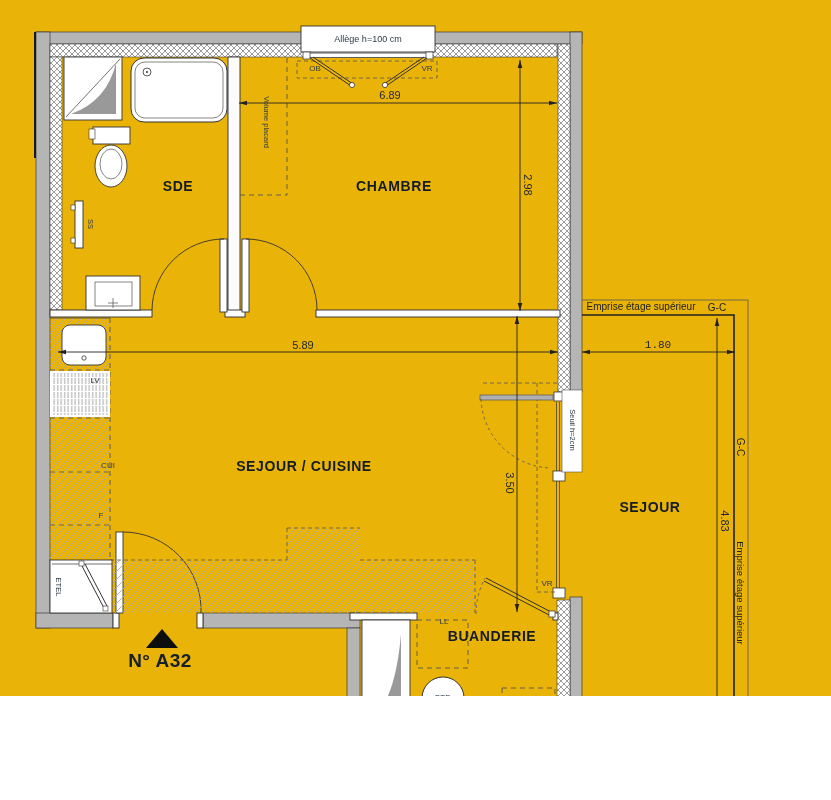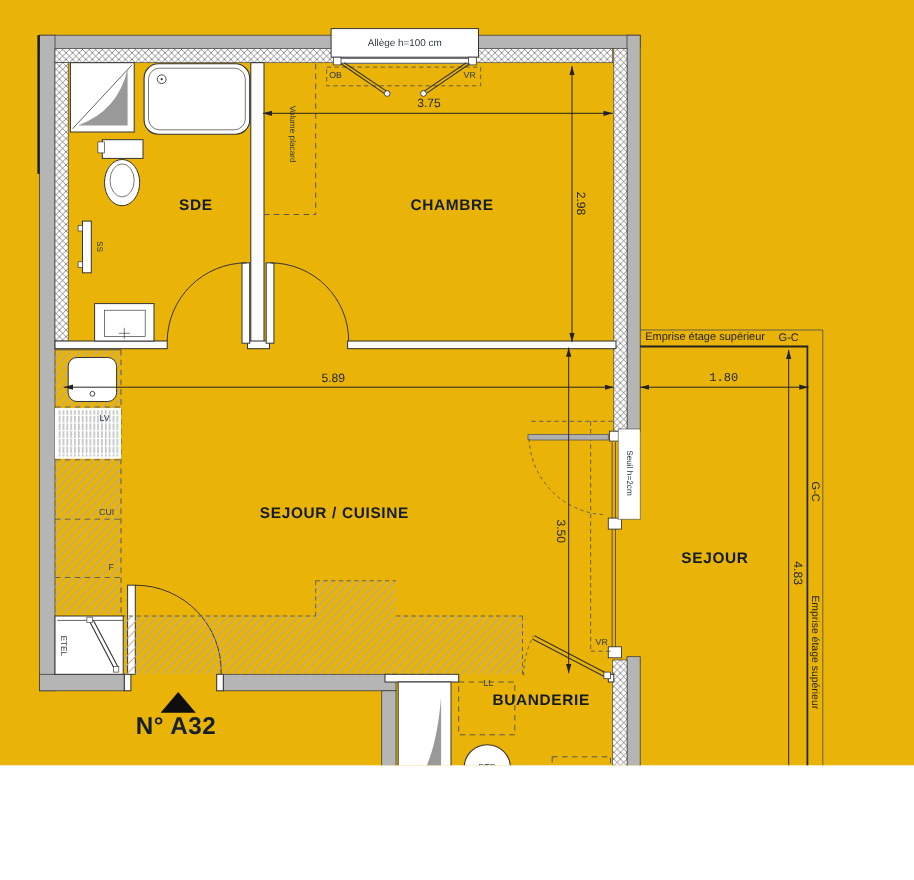"OB" div.lbl { left: 305px -> 315px }
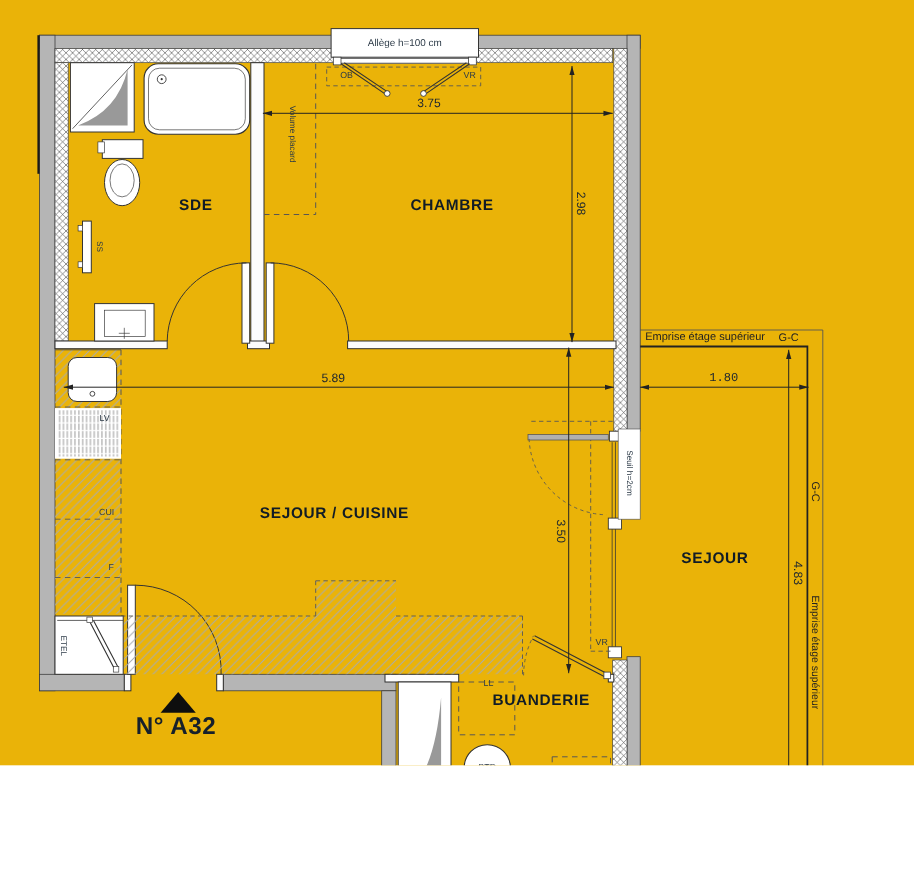"3.75" div.lbl { text: 3.75 -> 6.89 }
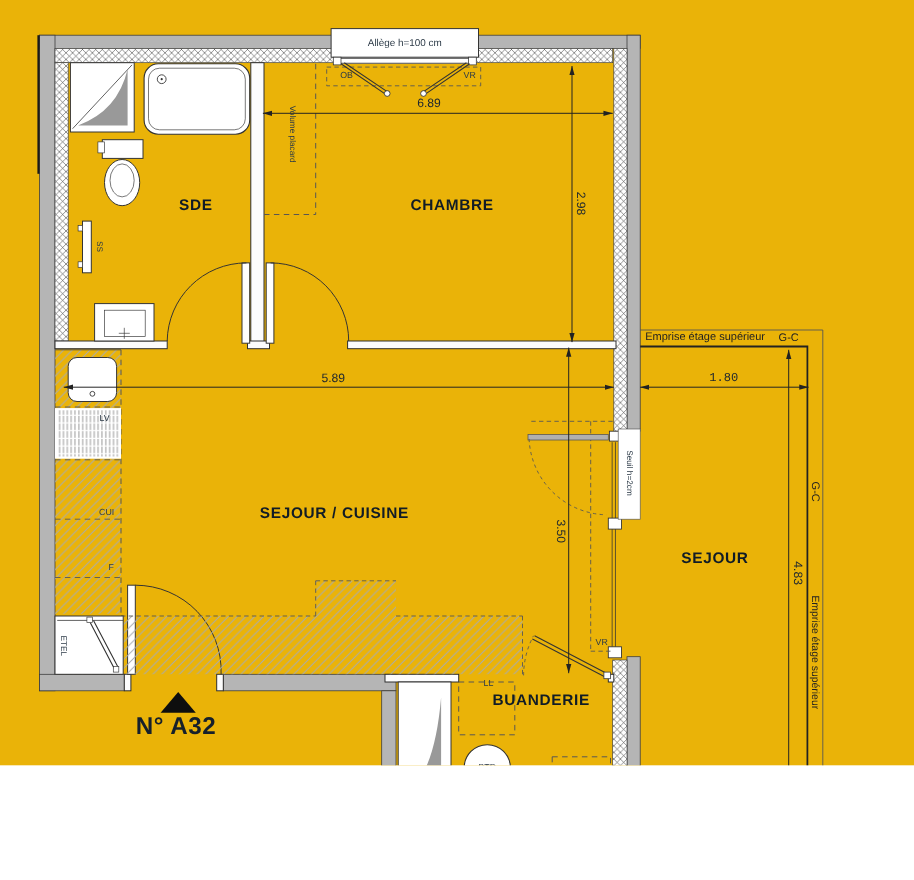"CHAMBRE" div.lbl { left: 411px -> 394px }
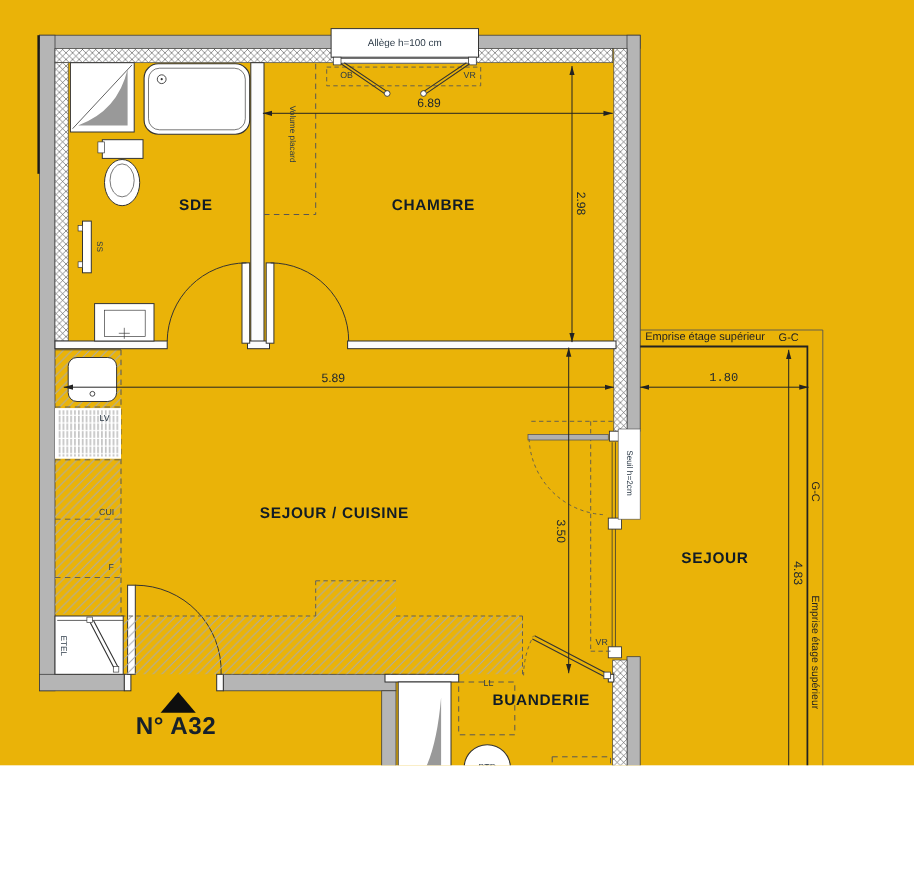"CUI" div.lbl { left: 97px -> 108px }
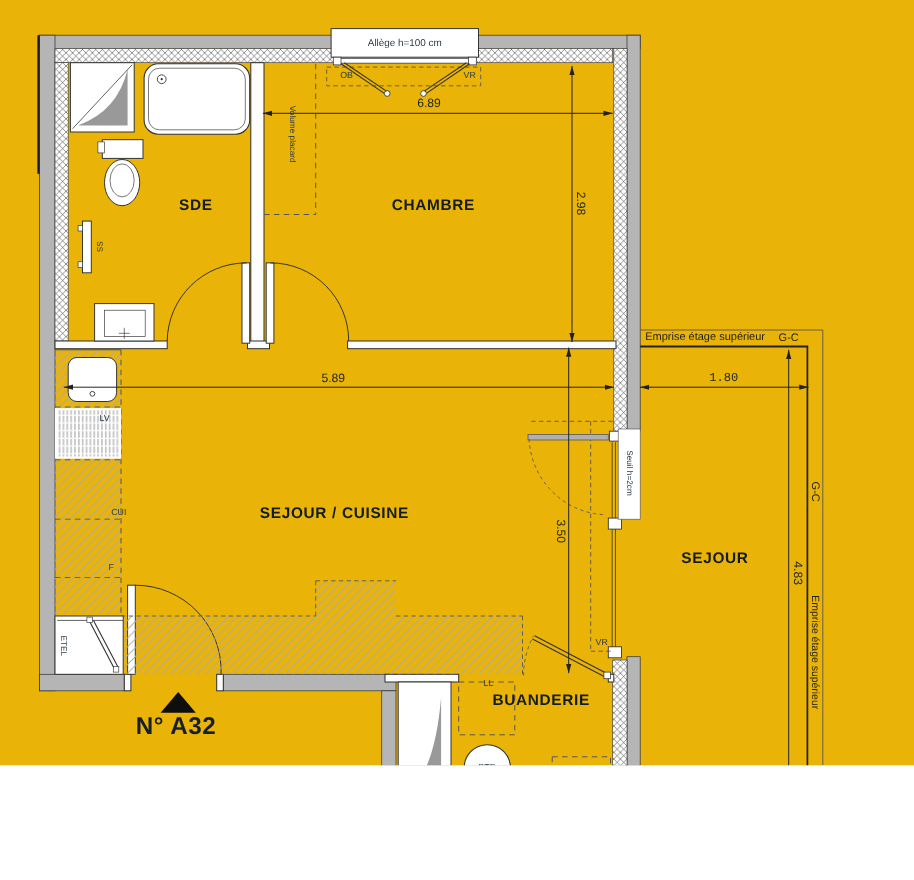"N° A32" .unit { font-size: 22px -> 19px }
